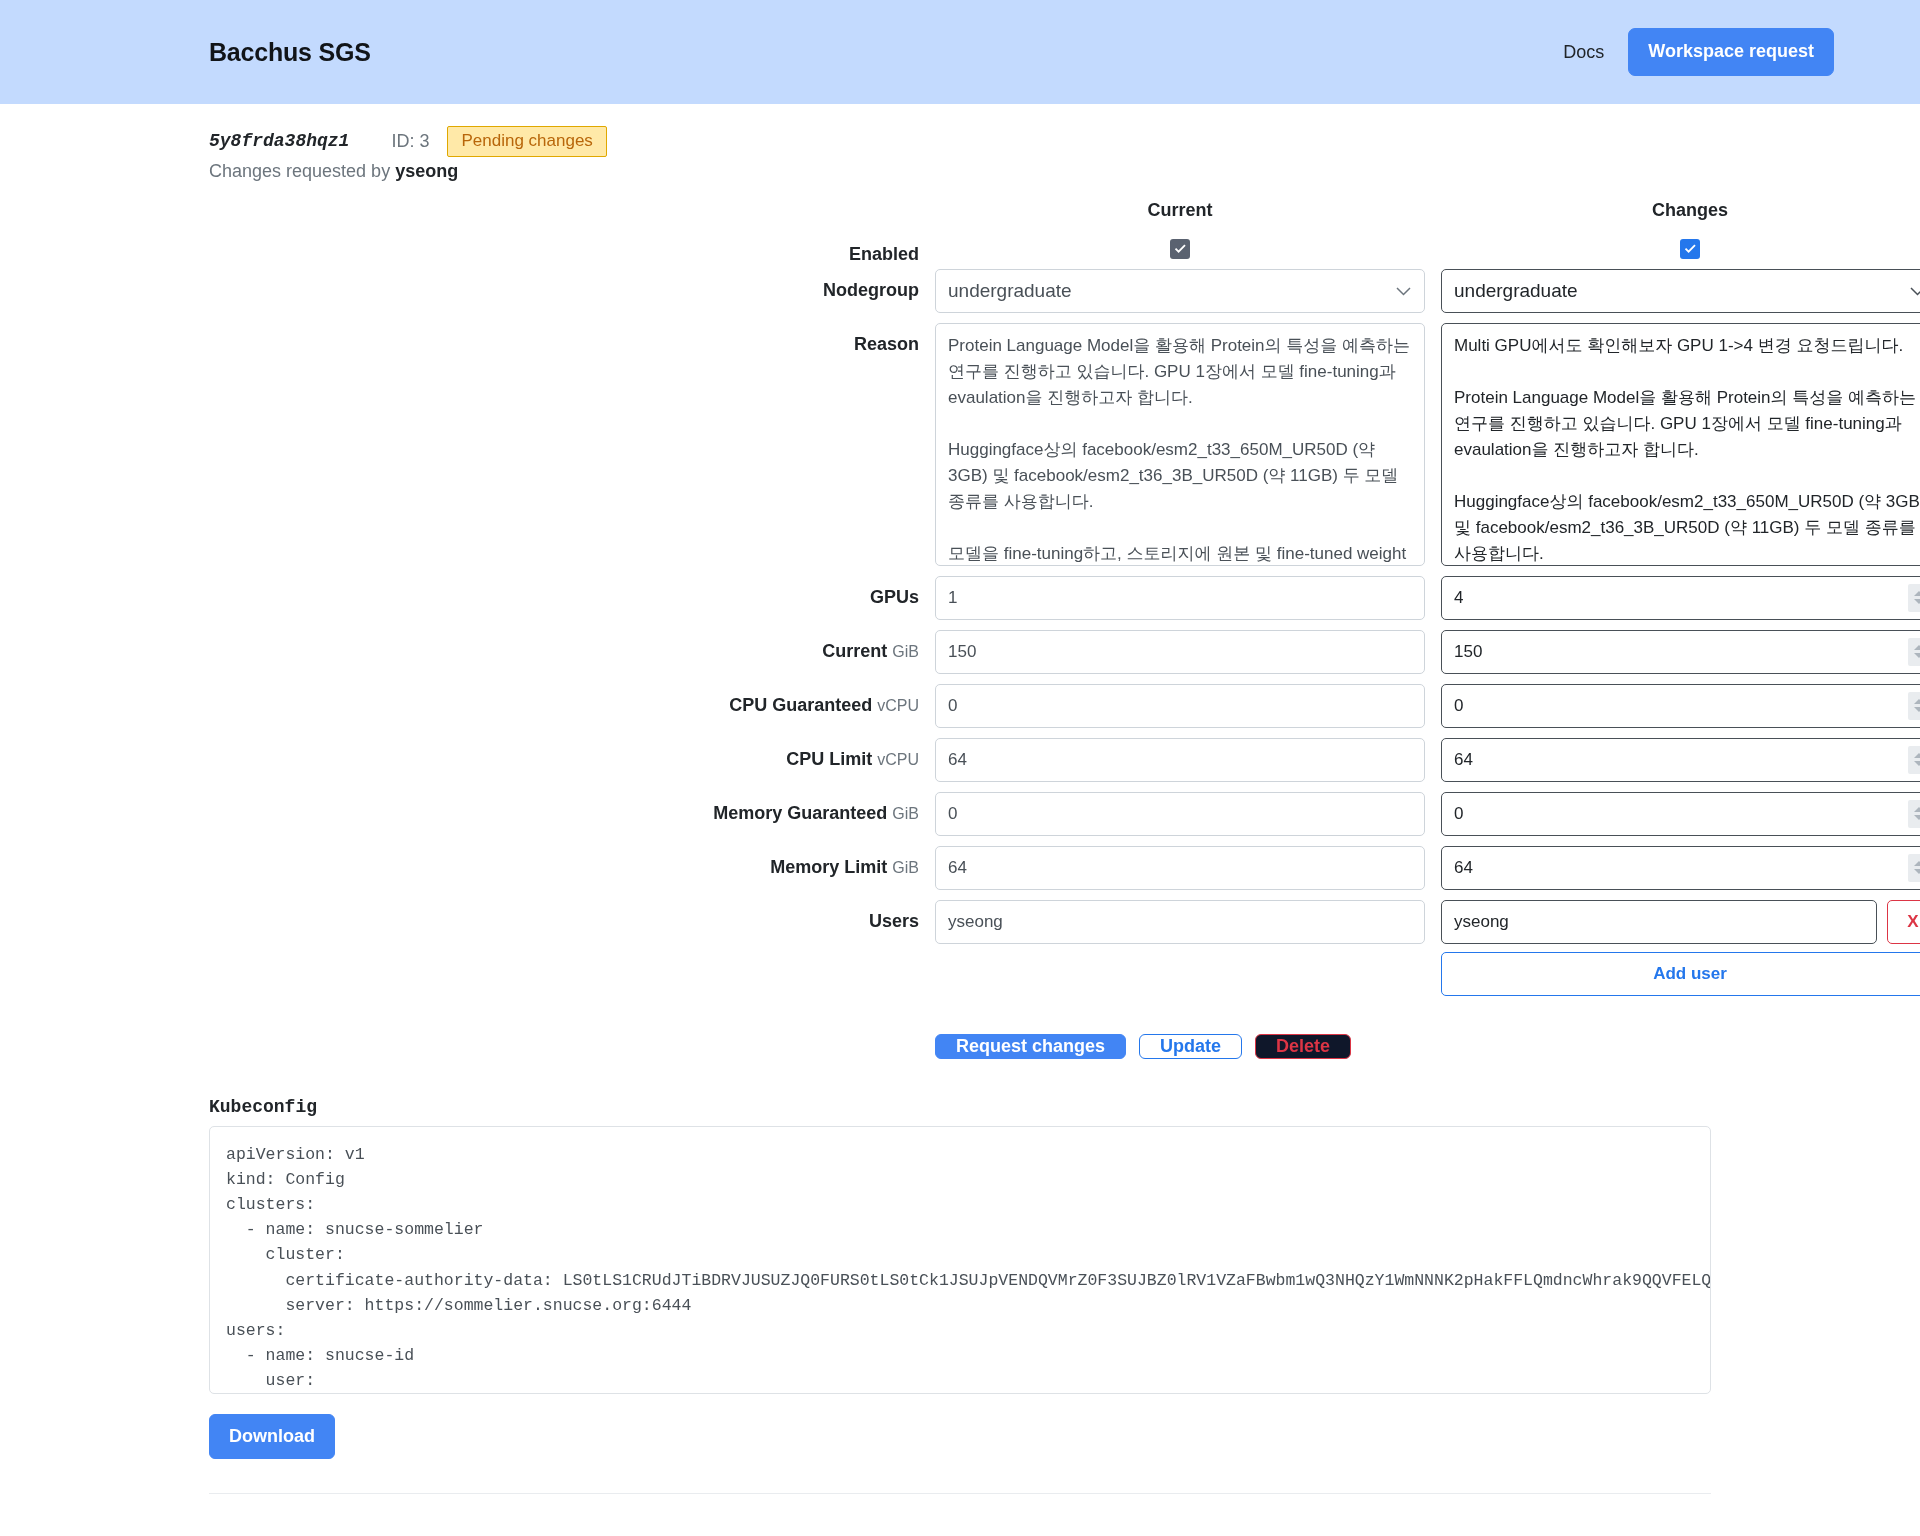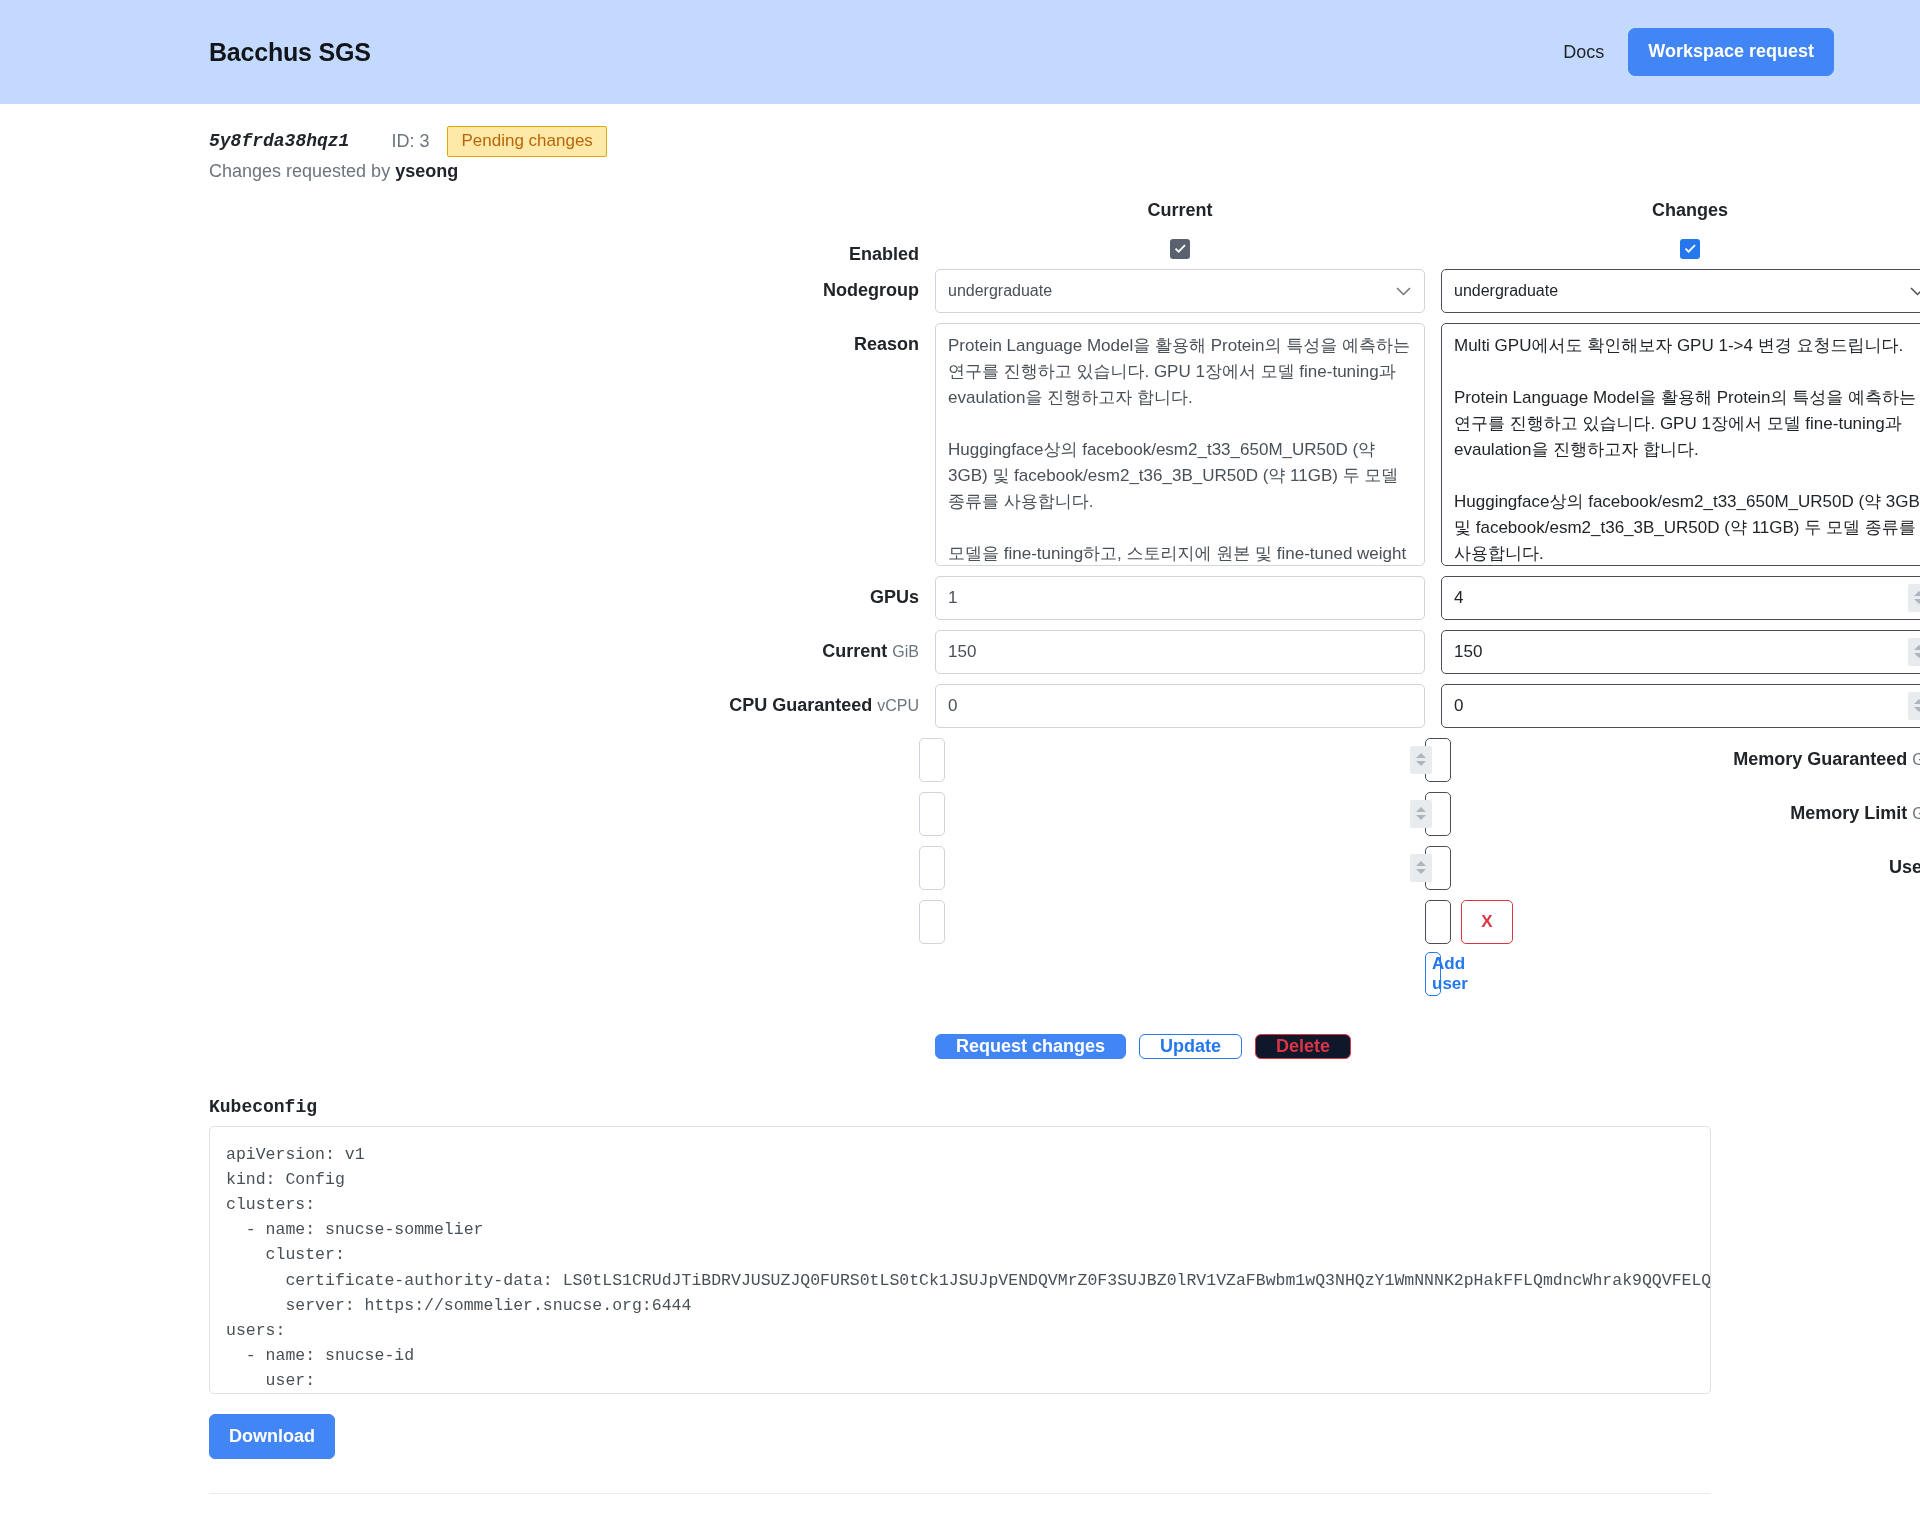"undergraduate" .sel { font-size: 16px -> 19px }
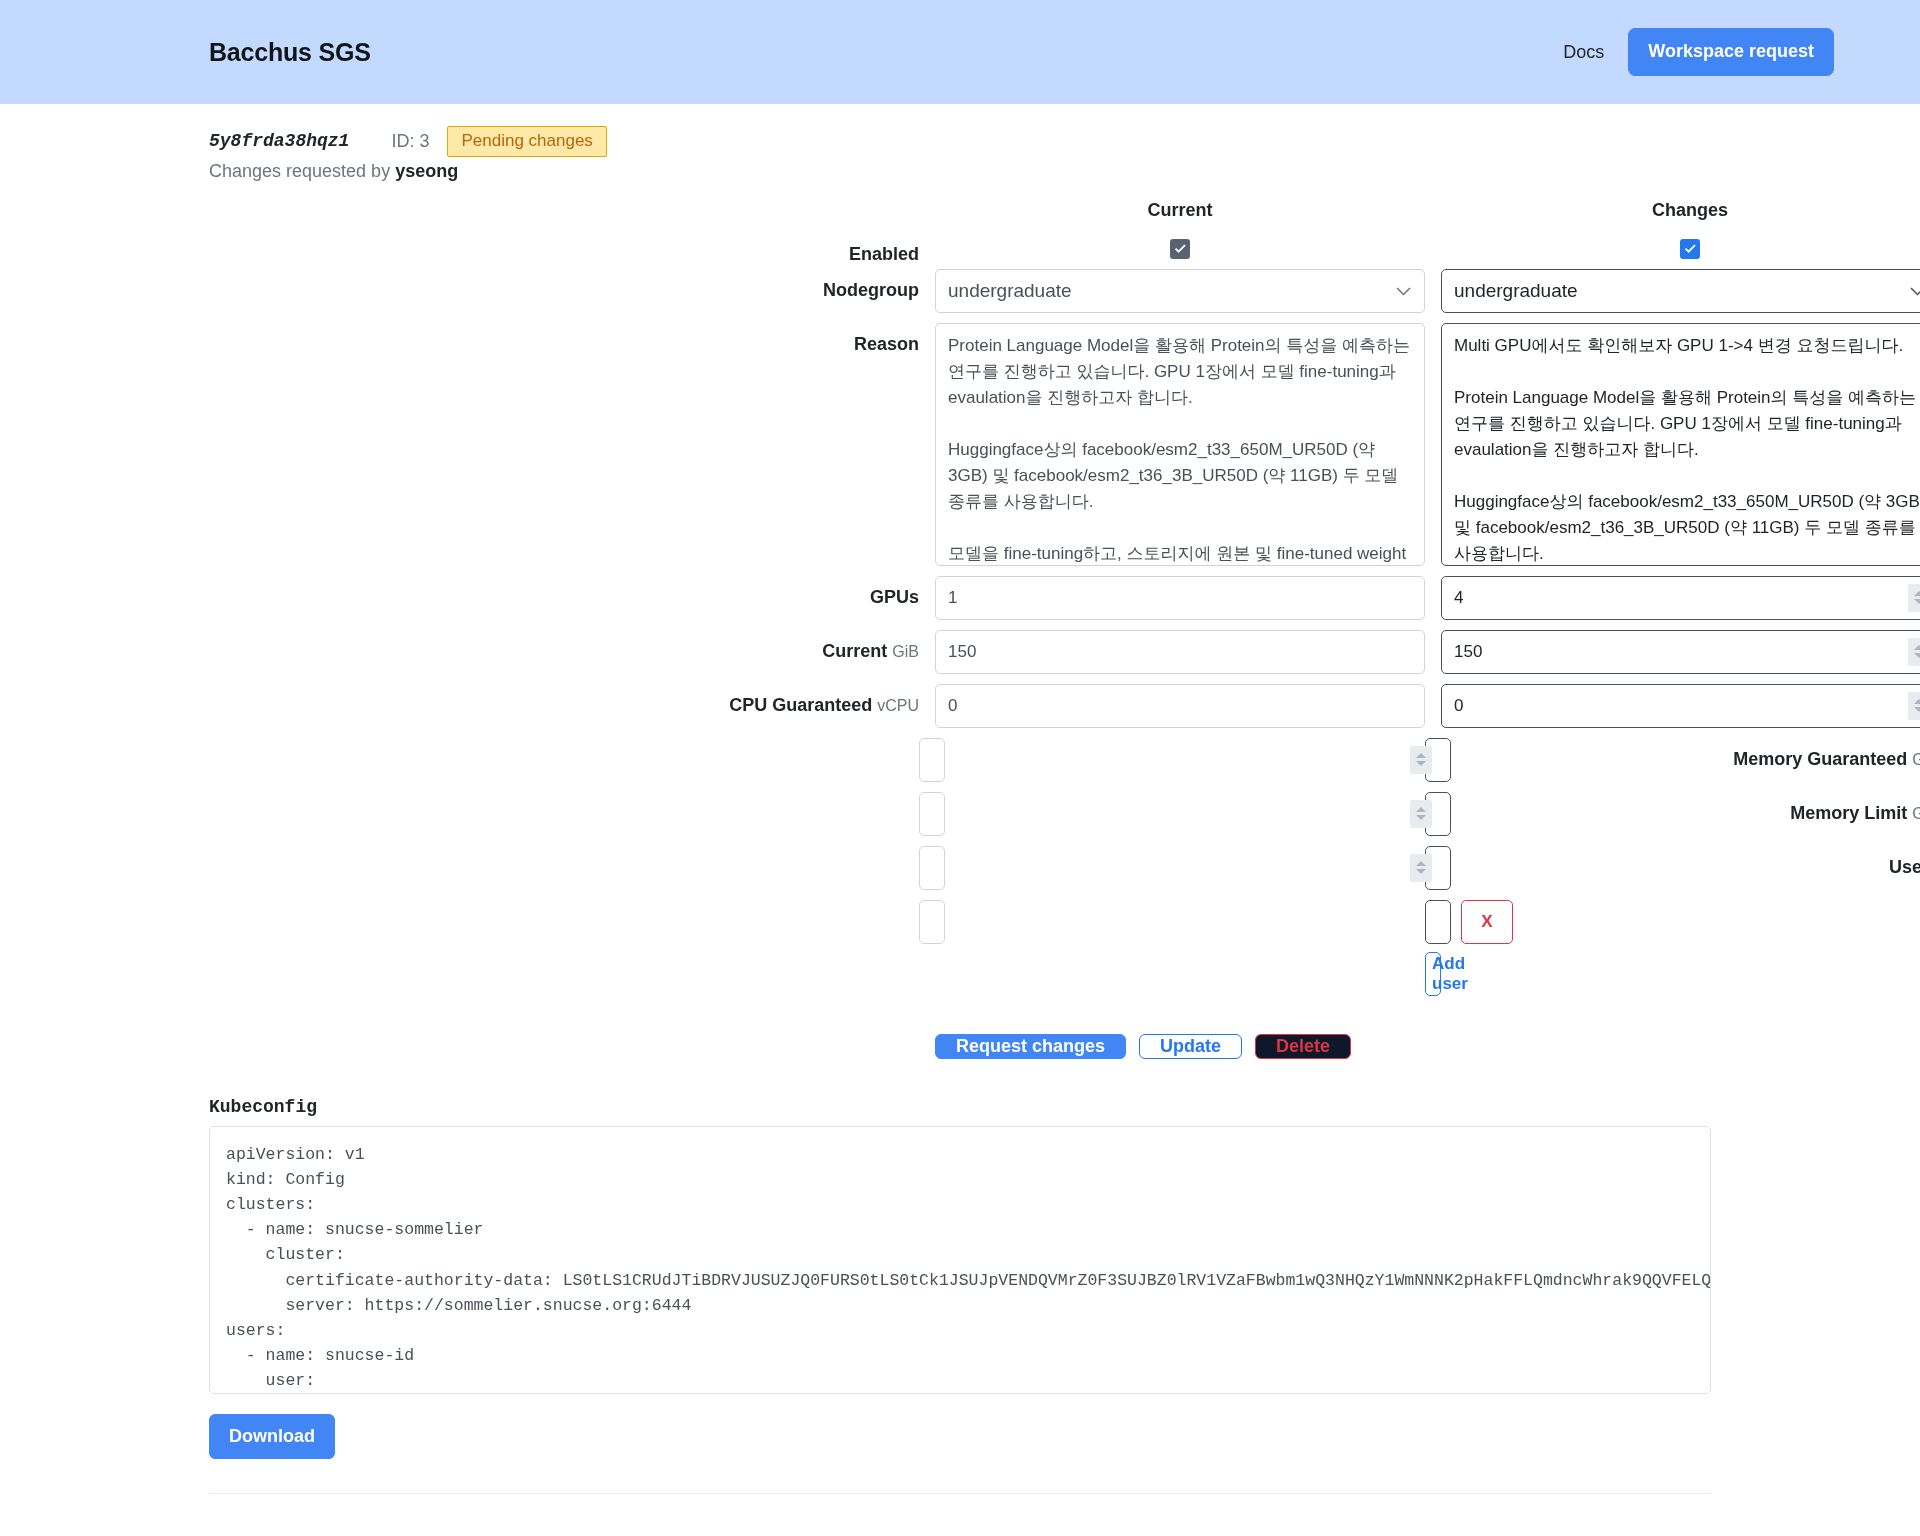"CPU Limit vCPU" div.row-label { html: none -> <div><span>CPU Limit</span> <span>vCPU</span></div> }
